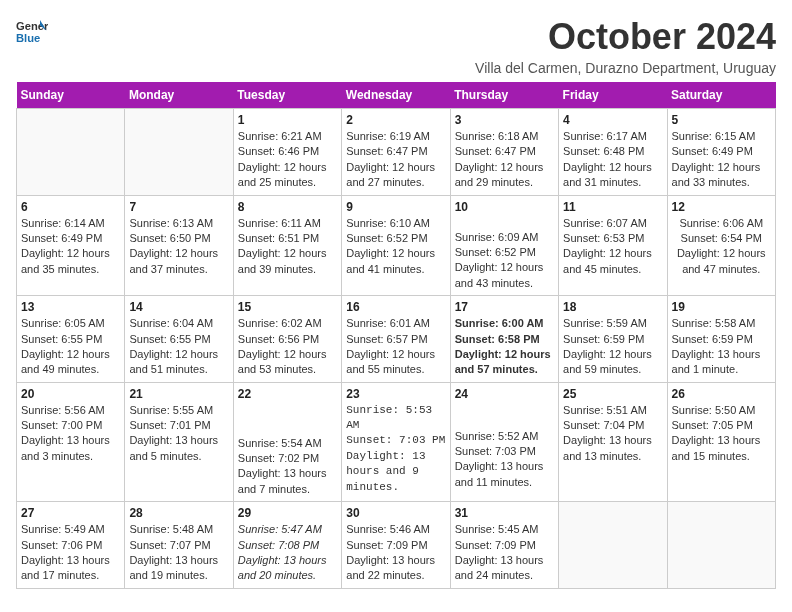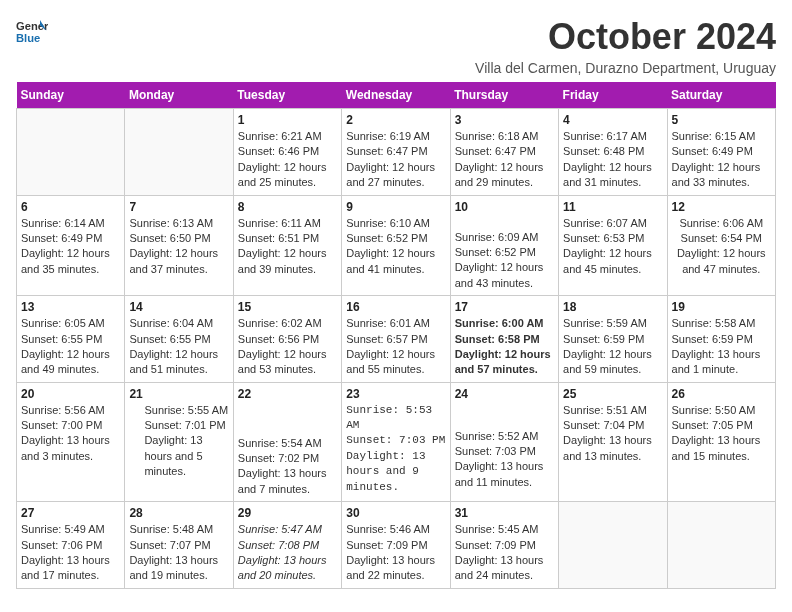"Sunrise: 5:55 AM" div.day-info { margin-left: 15px -> none }
